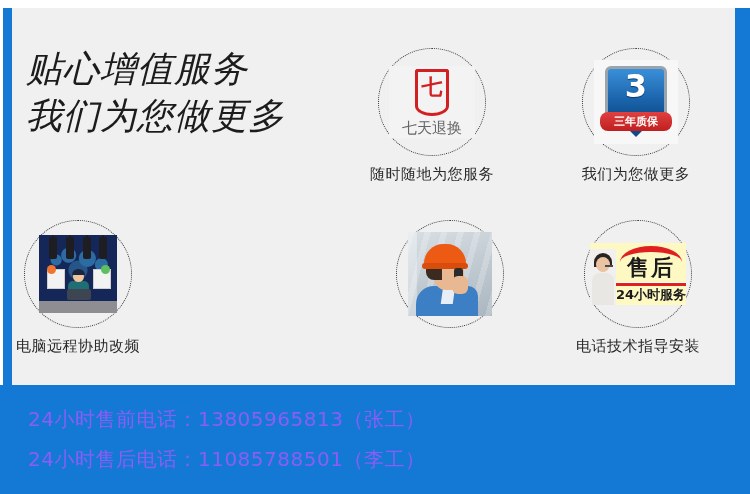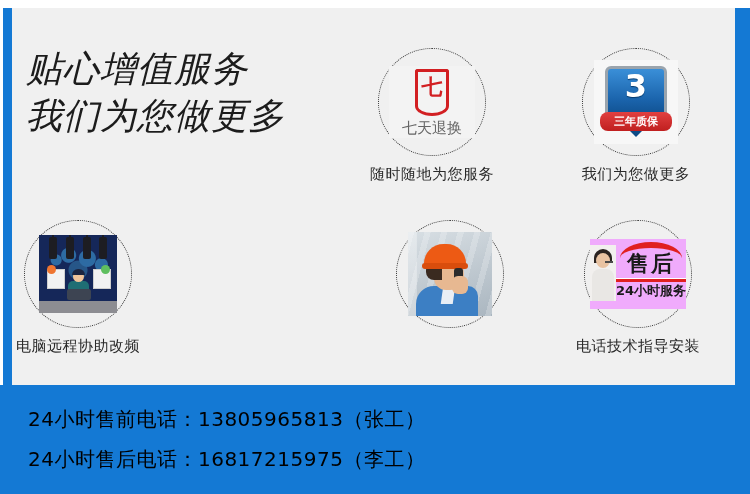"售后" .sale { background: #f0abfc -> #fef9c3; height: 70px -> 62px }
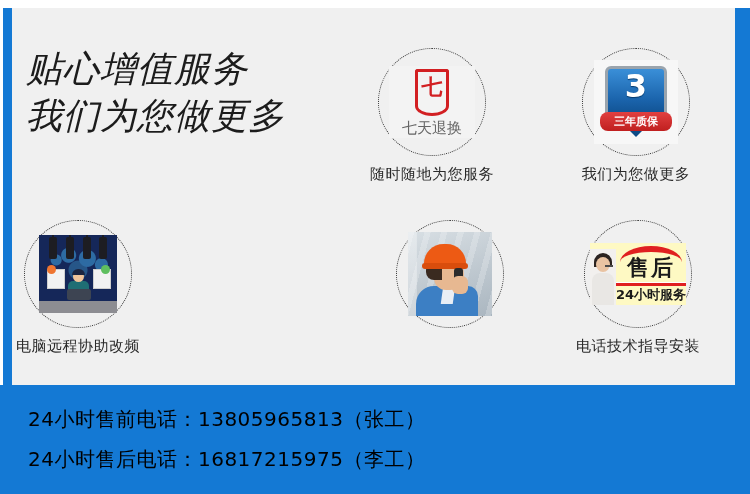"24小时售前电话：13805965813（张工）" .phone-line { color: #000000 -> #8b5cf6 }
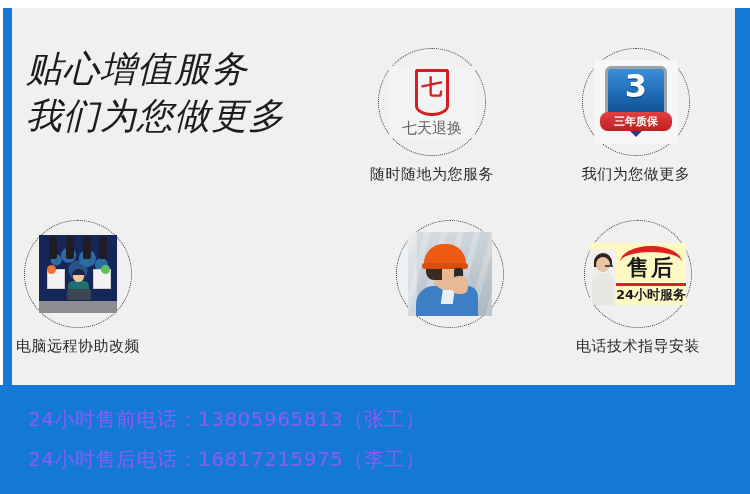"24小时售后电话：16817215975（李工）" div.phone-line { text: 16817215975 -> 11085788501 }
